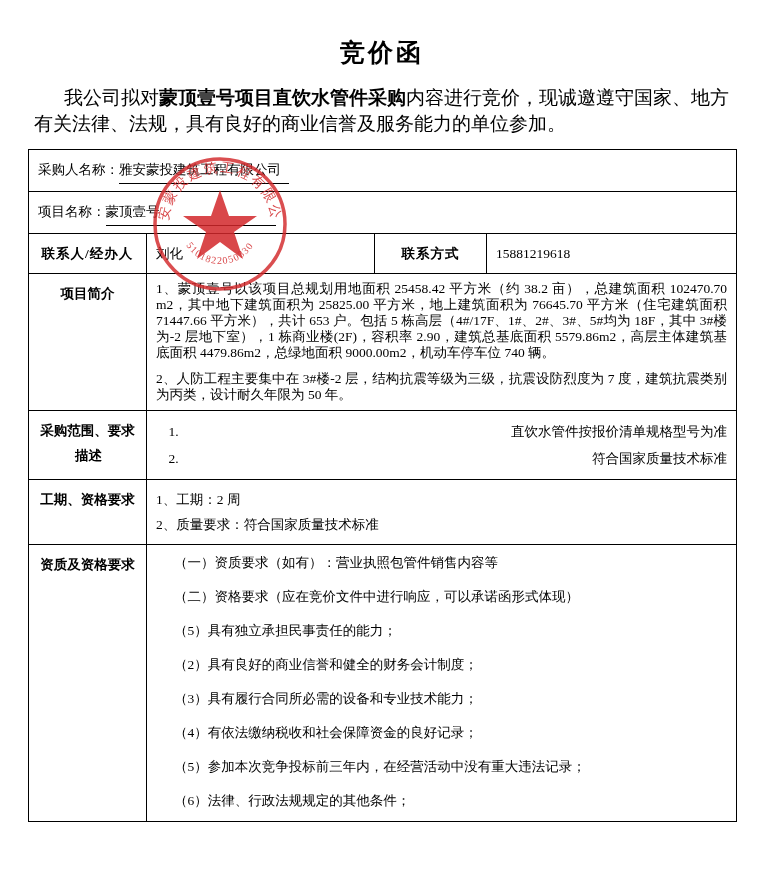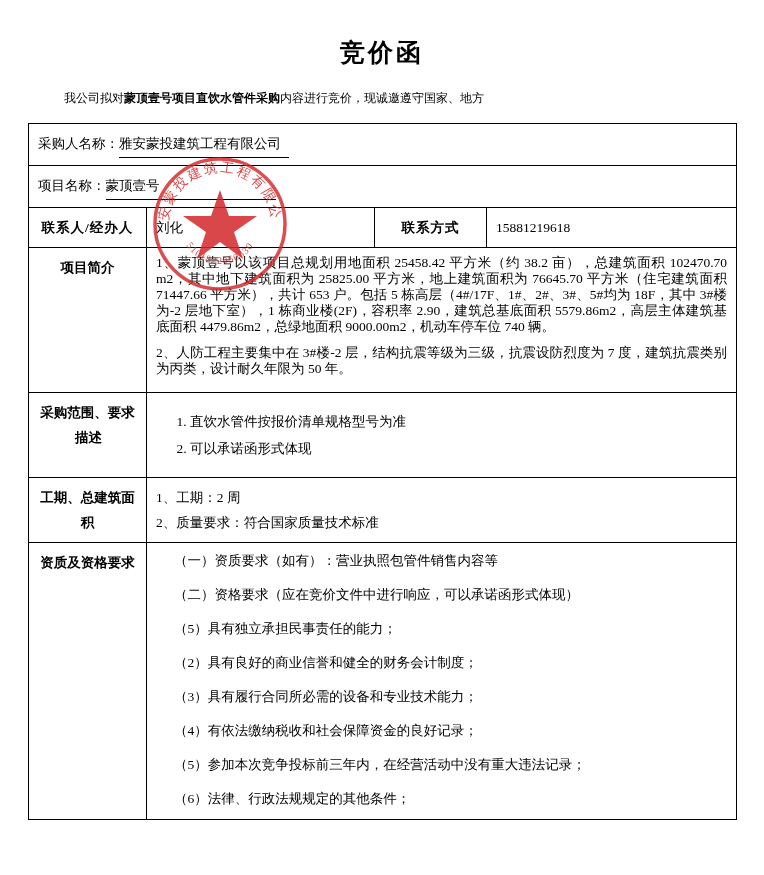"我公司拟对蒙顶壹号项目直饮水管件采购内容进行竞价，现诚邀遵守国家、地方" .intro { font-size: 12px -> 19px }
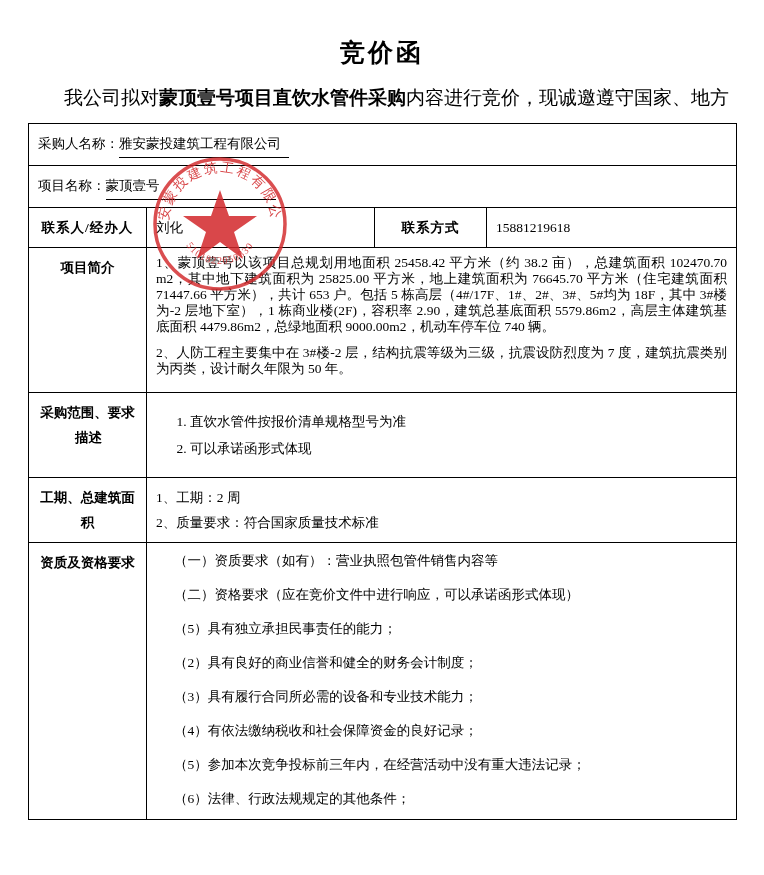"有关法律、法规，具有良好的商业信誉及服务能力的单位参加。" p { html: none -> <p> <span>有关法律、法规，具有良好的商业信誉及服务能力的单位参加。</span> </p> }
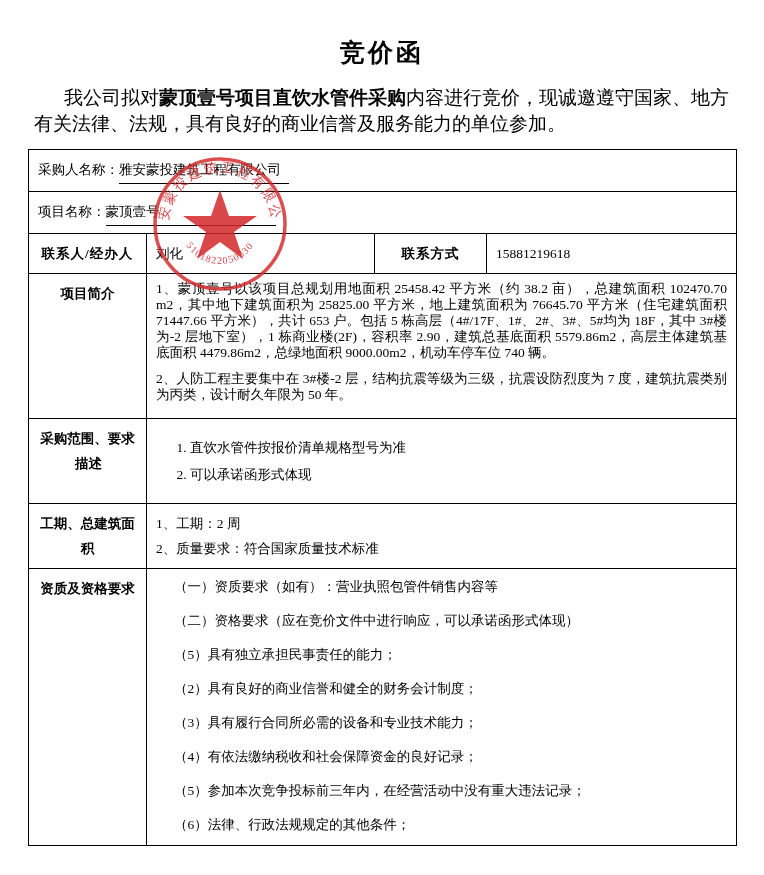"2、人防工程主要集中在 3#楼-2 层，结构抗震等级为三级，抗震设防烈度为 7" .para:last-child { margin-bottom: 8px -> 0 }
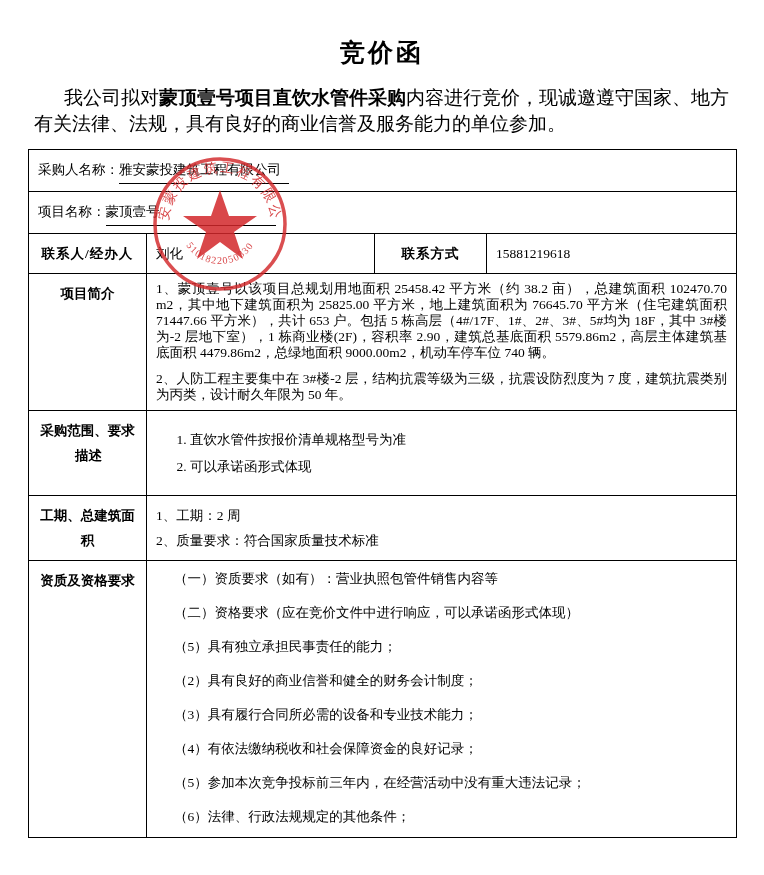"直饮水管件按报价清单规格型号为准" ol.scope { margin: 8px -> 0; text-align: none -> right }
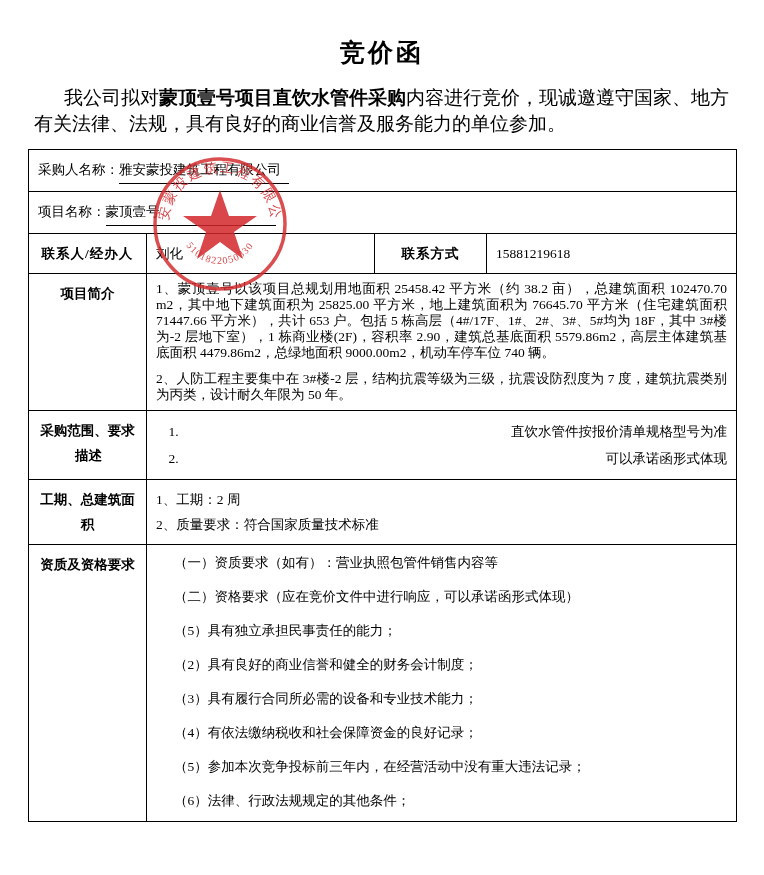"可以承诺函形式体现" li { text: 可以承诺函形式体现 -> 符合国家质量技术标准 }
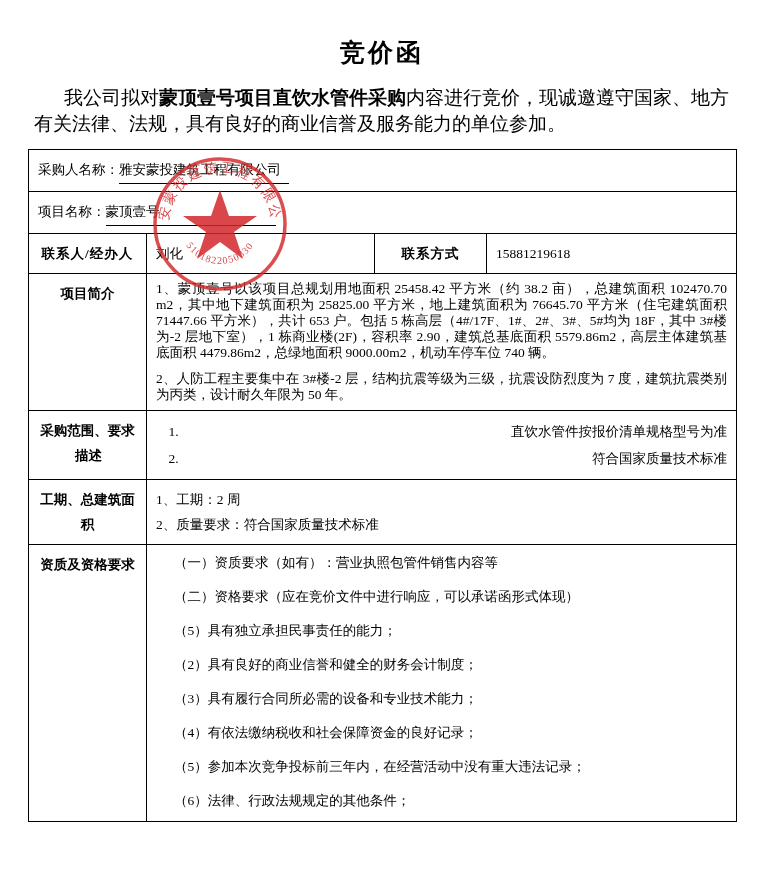"工期、总建筑面积" td.lbl { text: 总建筑面积 -> 资格要求 }
